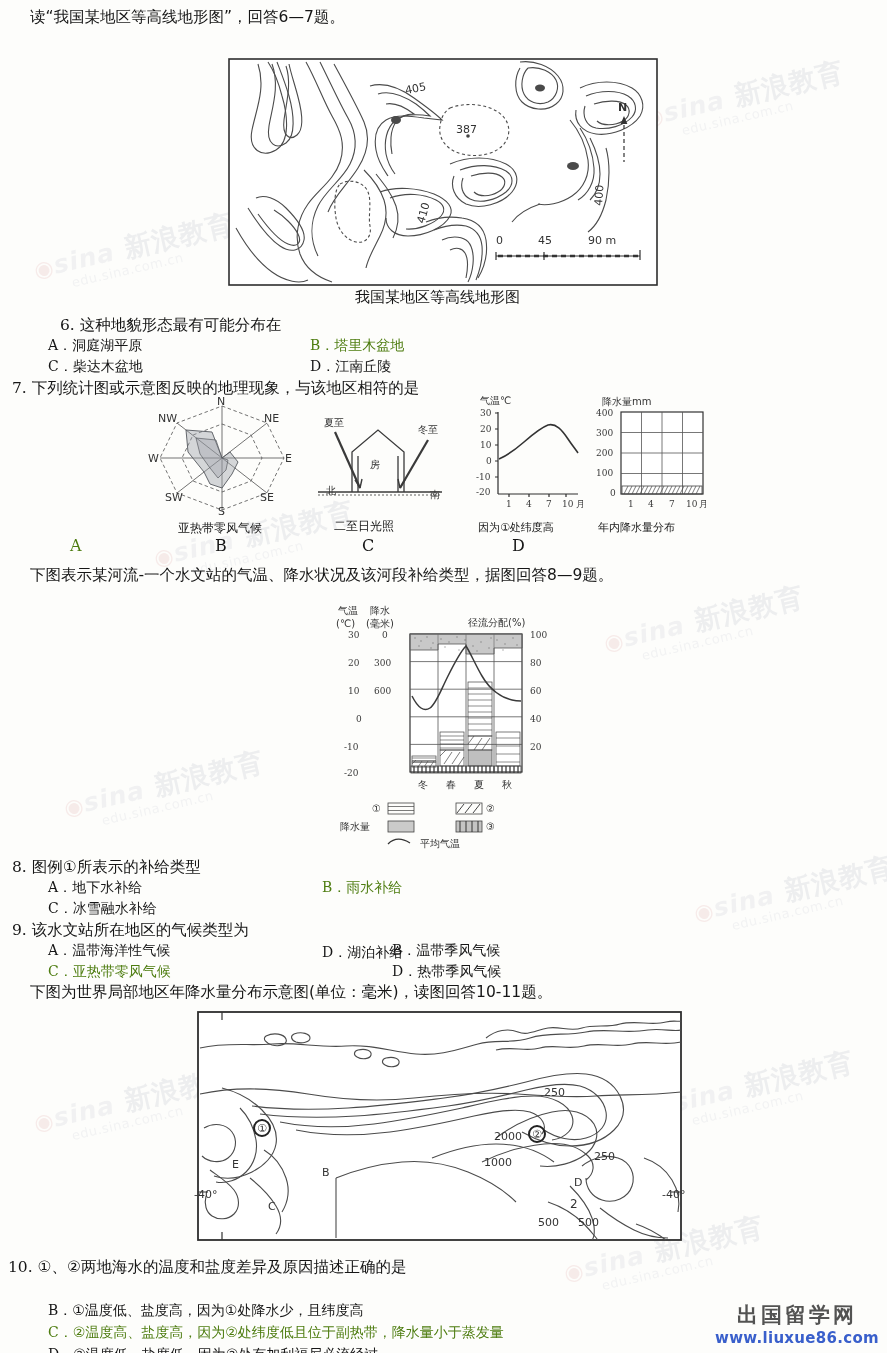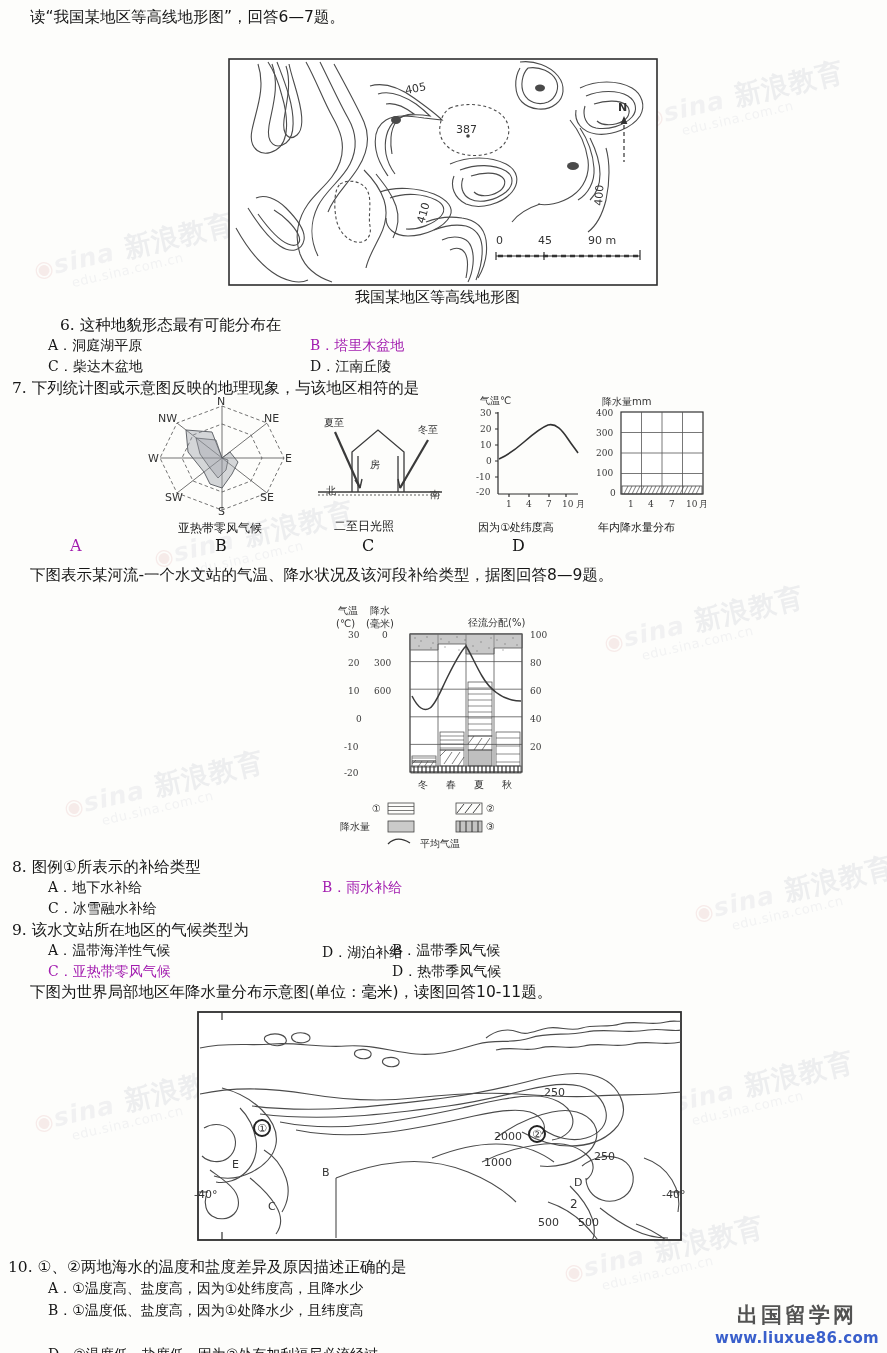"B．塔里木盆地" .red { color: #a21caf -> #4d7c0f }
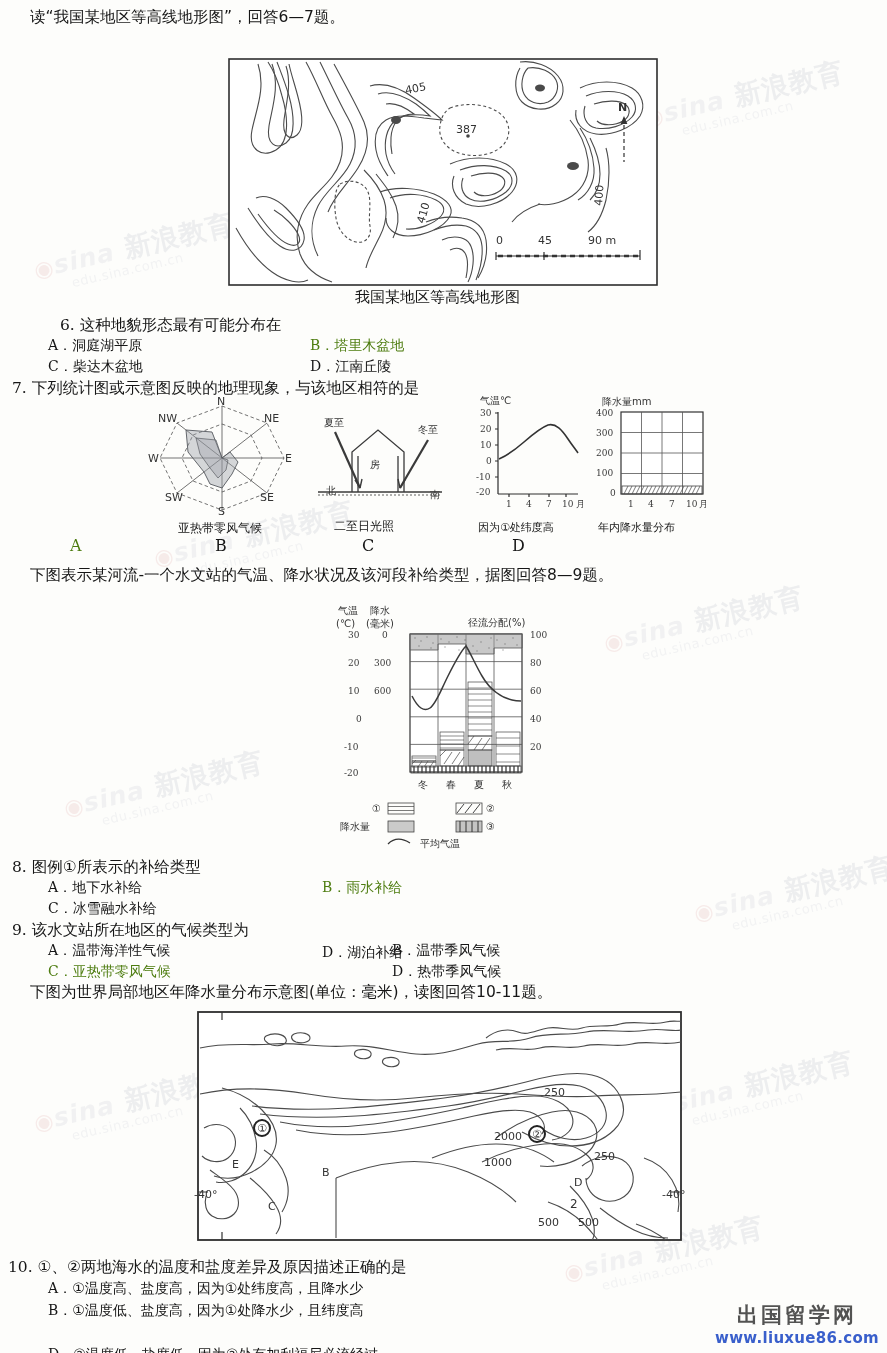"A．①温度高、盐度高，因为①处纬度高，且降水少" div.opt { html: <div> <span>A．</span><span>①温度高、盐度高，因为①处纬度高，且降水少</span> </div> -> none }
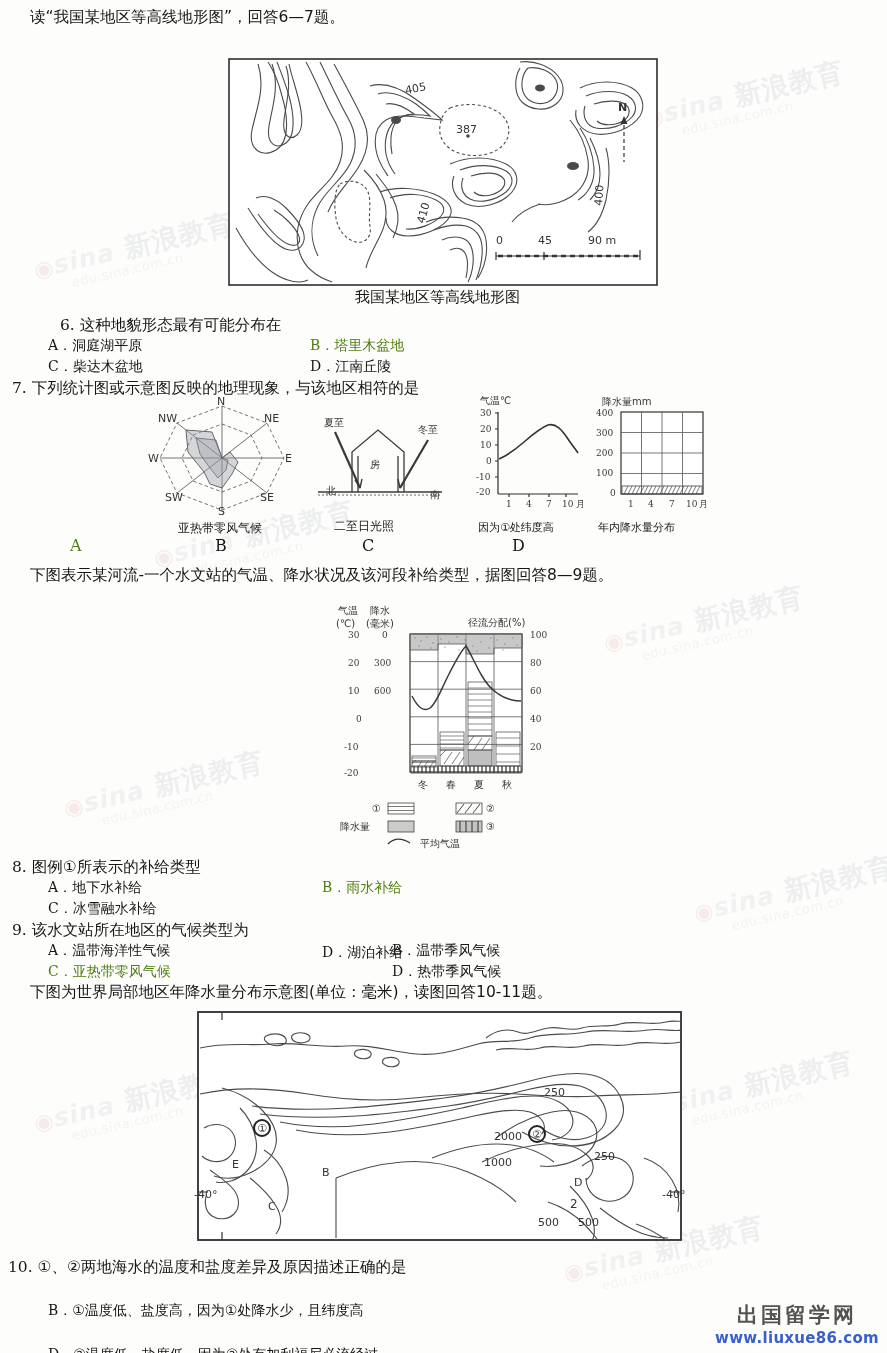"C．②温度高、盐度高，因为②处纬度低且位于副热带，降水量小于蒸发量" div.opt { html: none -> <div> <span>C．</span><span>②温度高、盐度高，因为②处纬度低且位于副热带，降水量小于蒸发量</span> </div> }
